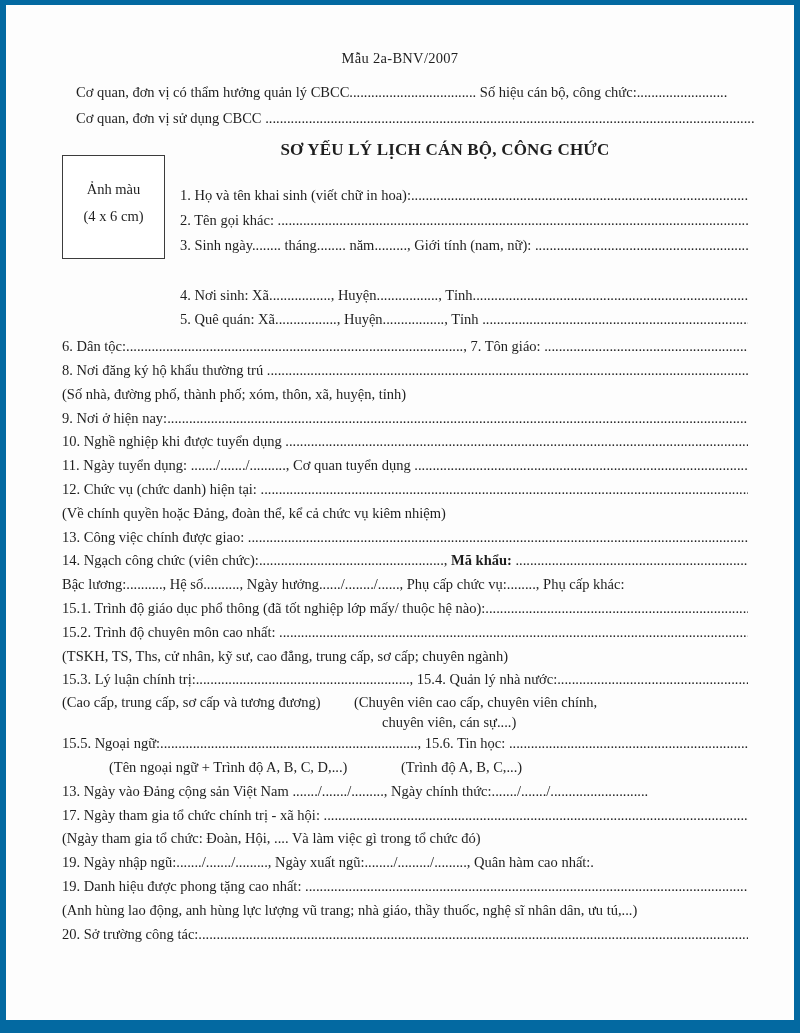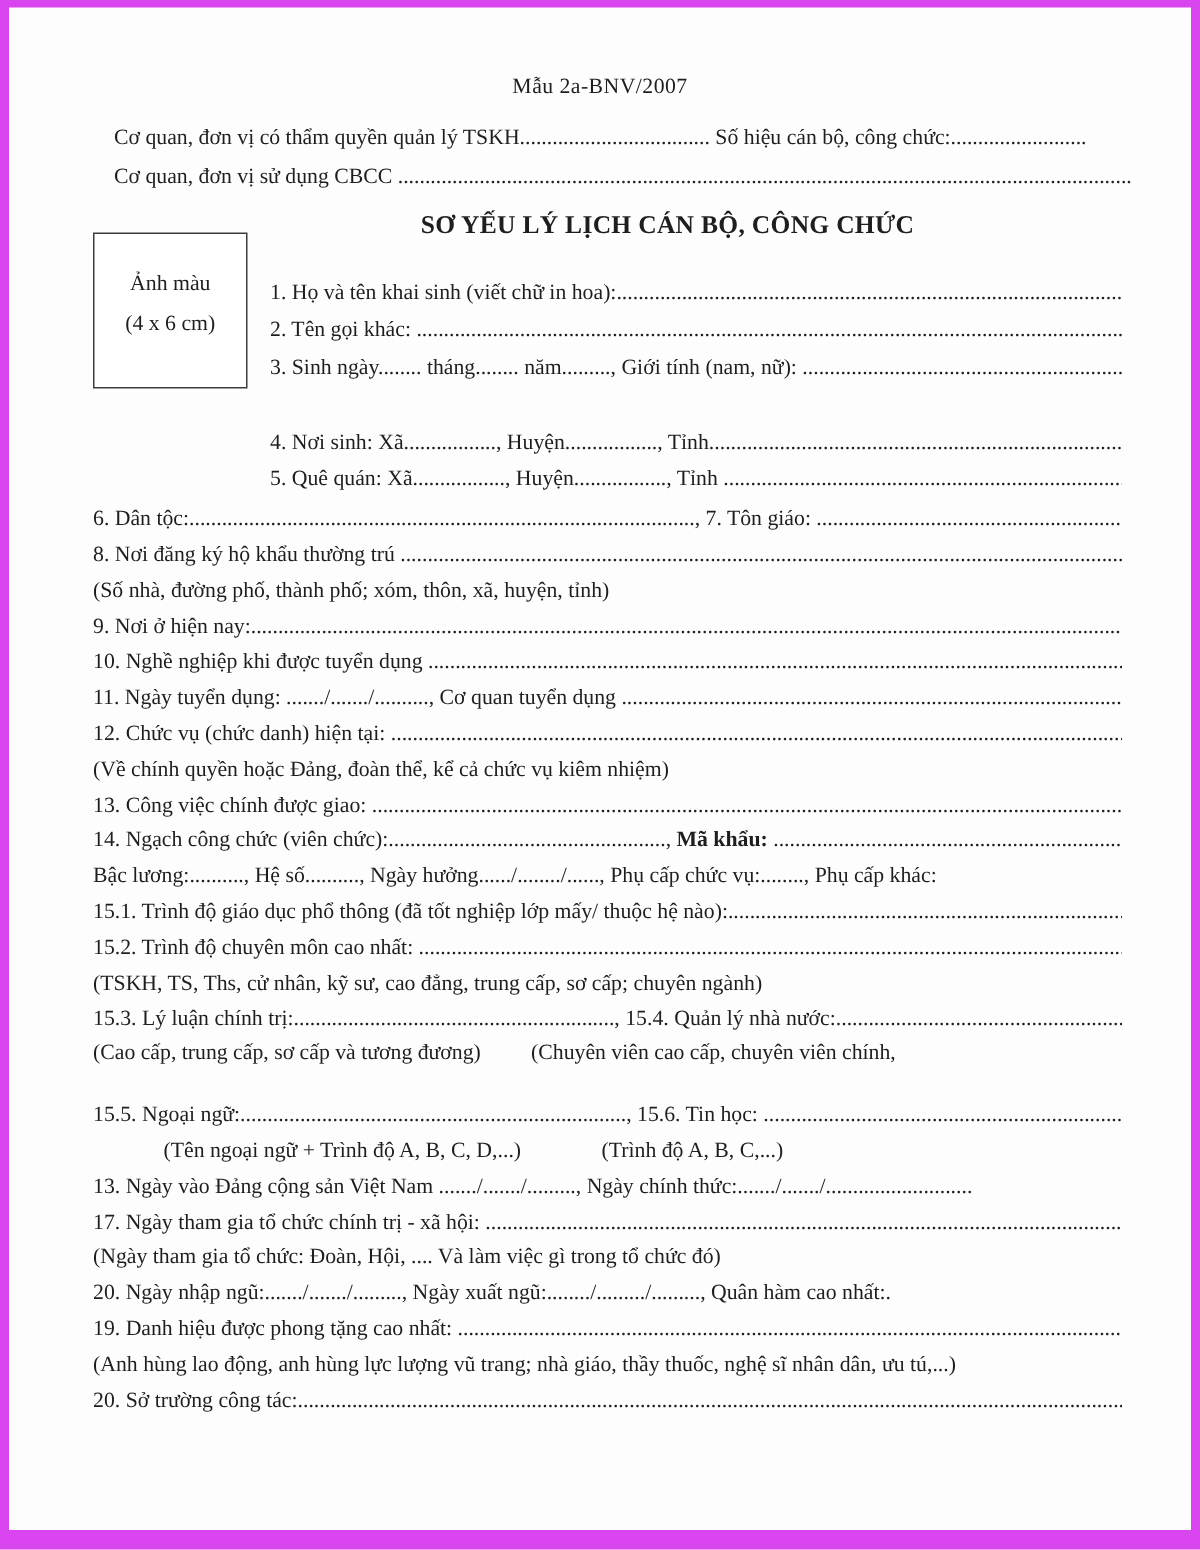"Mẫu 2a-BNV/2007" .scan { background: #d946ef -> #0369a1 }
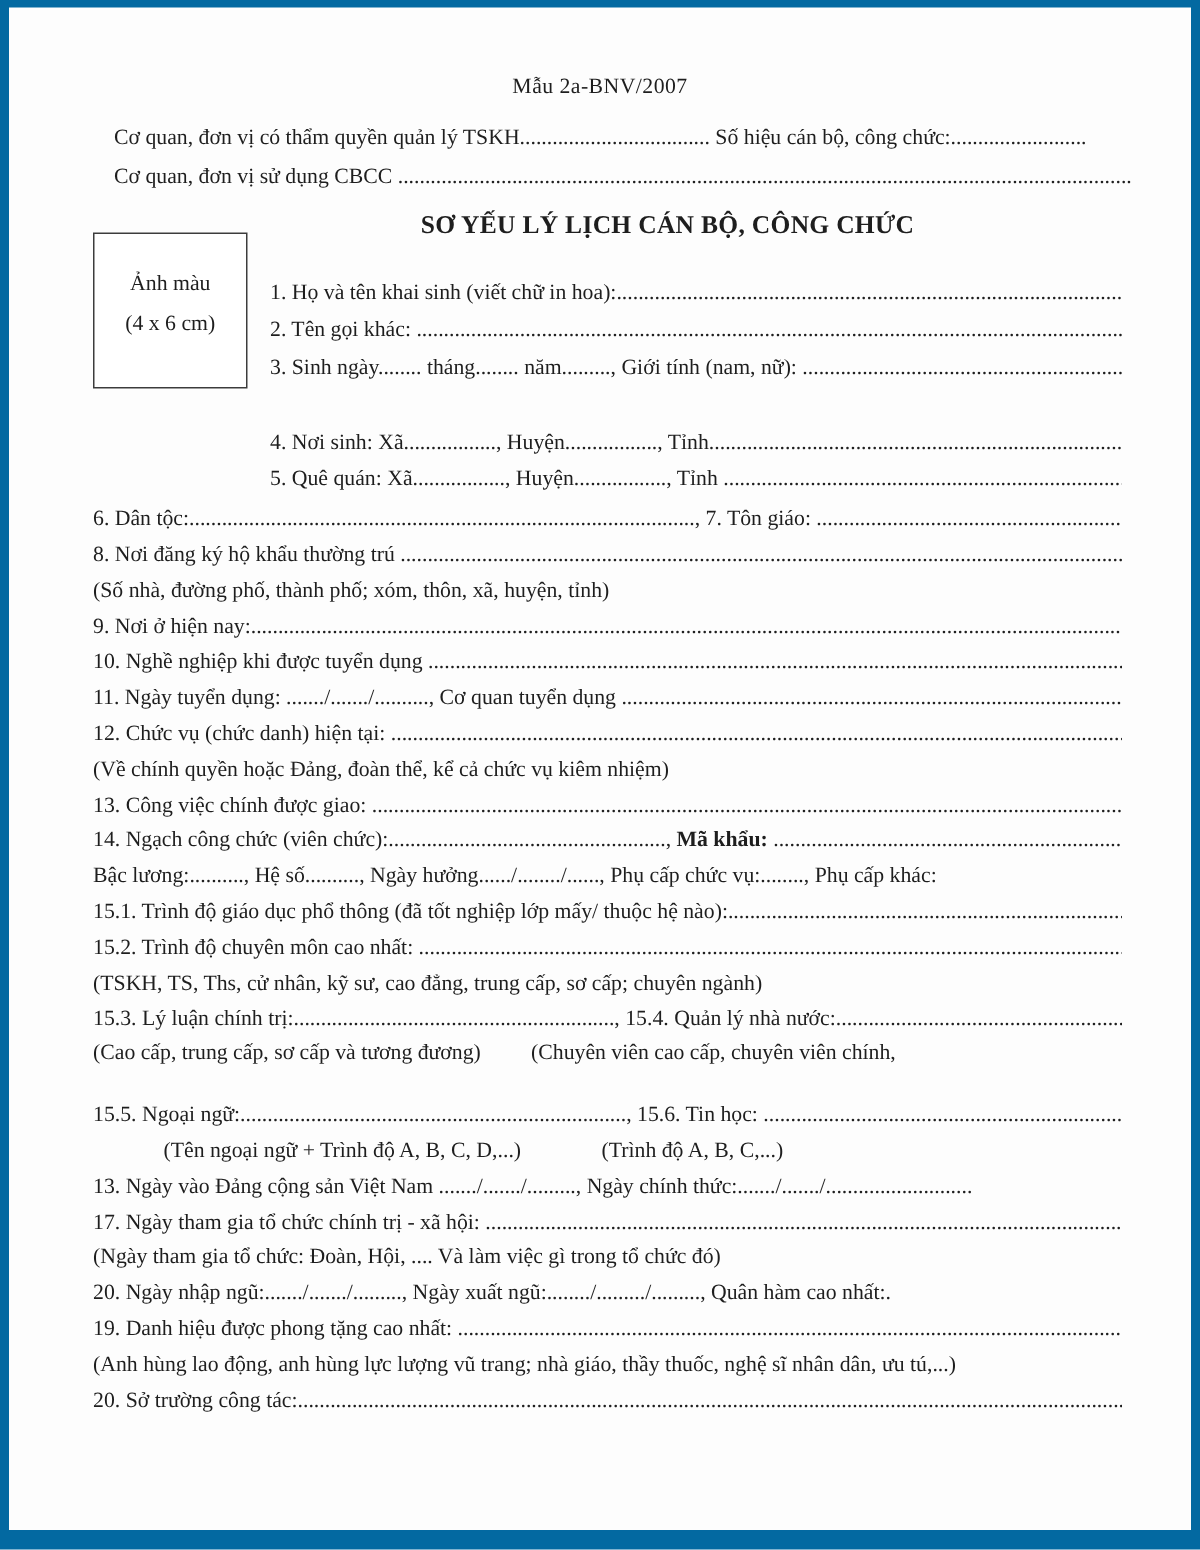"Cơ quan, đơn vị có" div.ln { text: quyền quản lý TSKH -> hưởng quản lý CBCC }
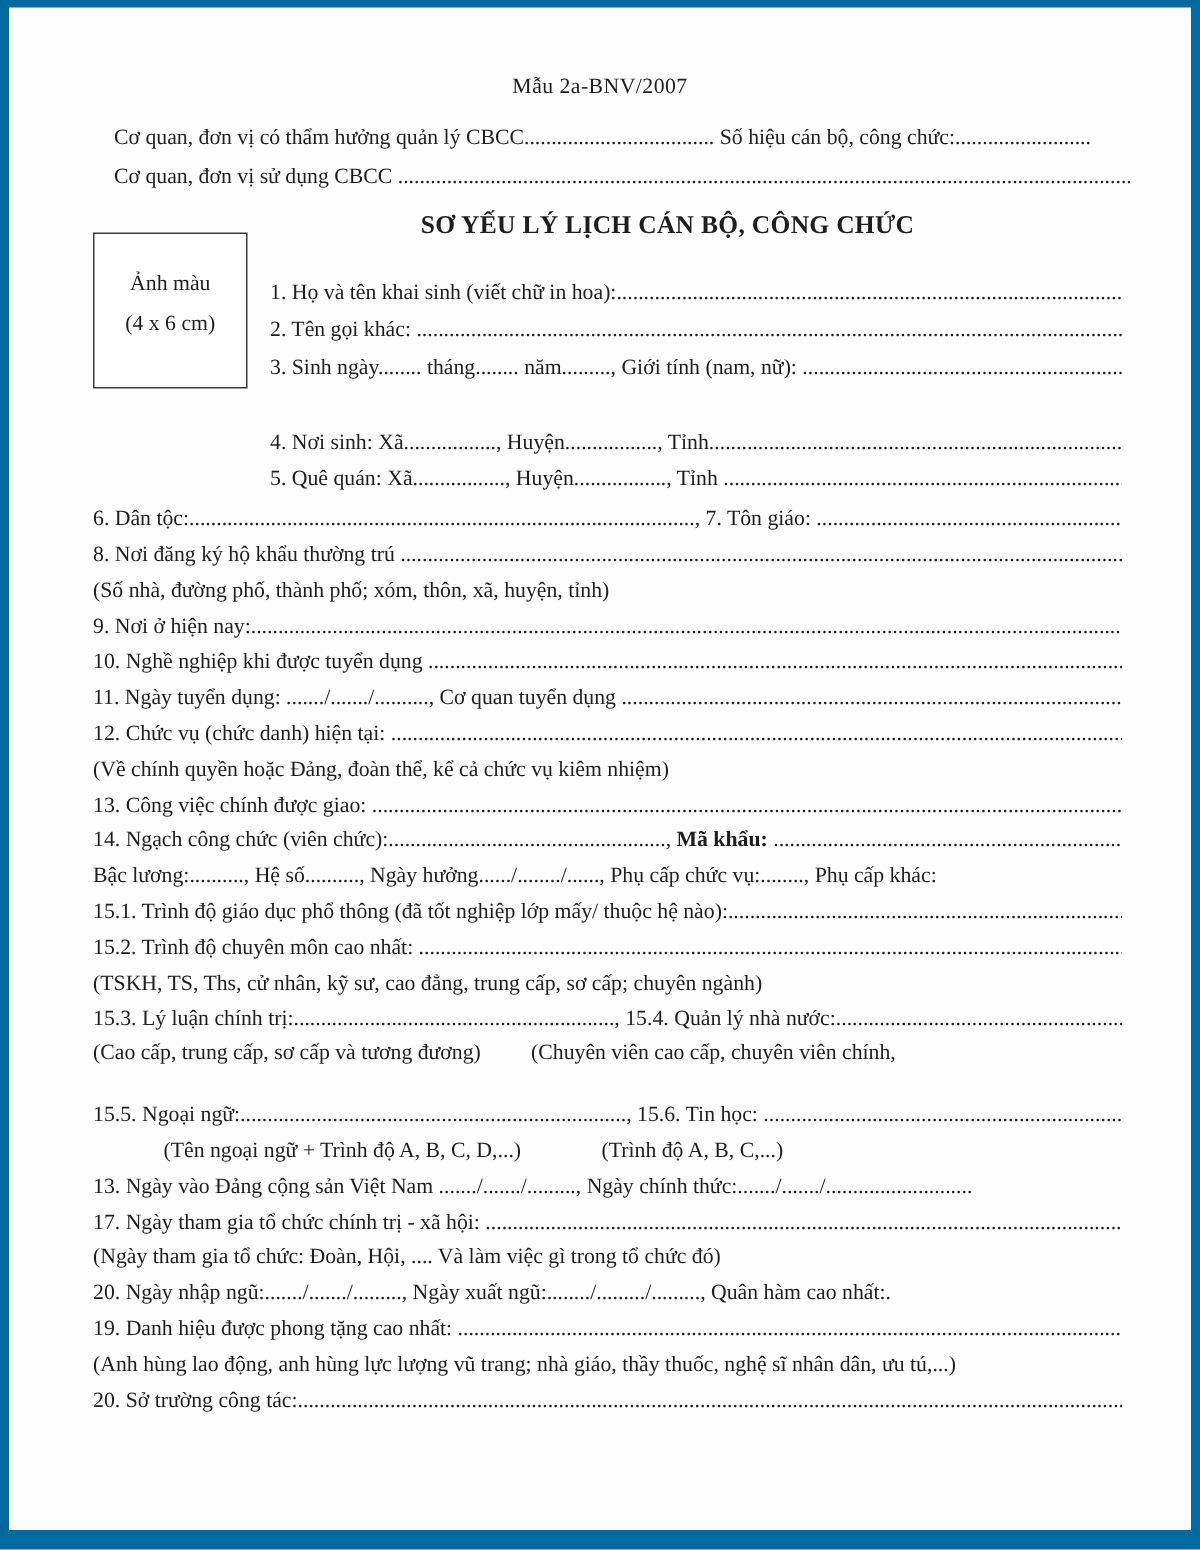"chuyên viên, cán sự....)" span.wrap2 { html: none -> <span>chuyên viên, cán sự....)</span> }
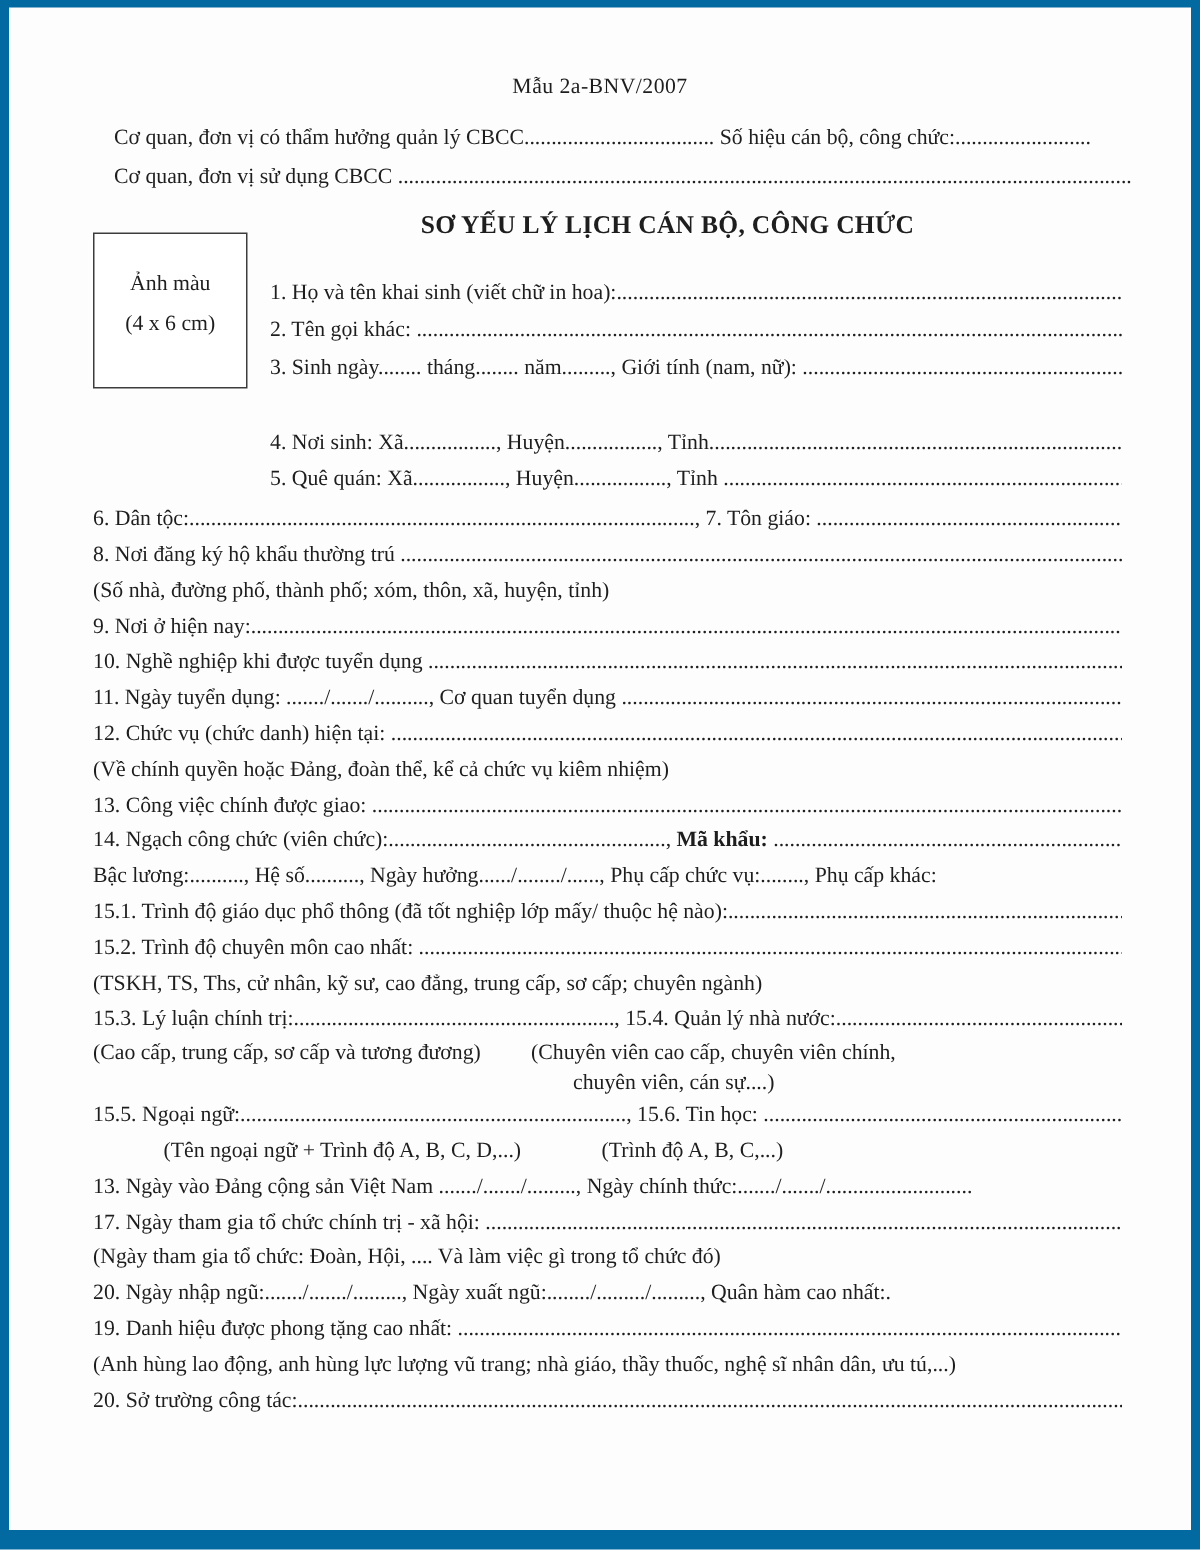"20. Ngày nhập" div.ln { text: 20 -> 19 }
